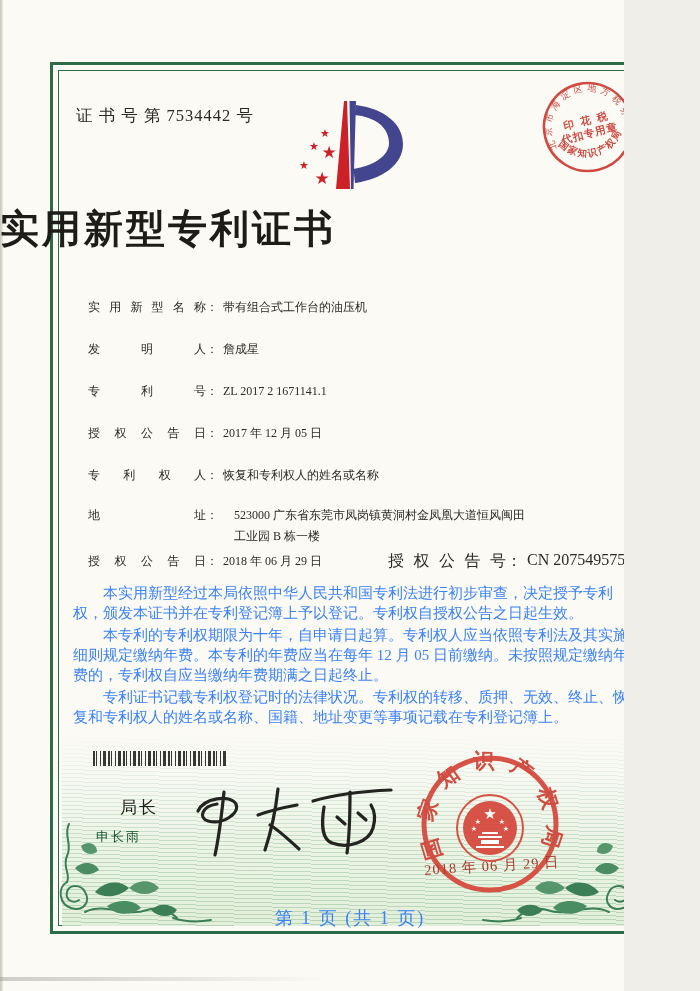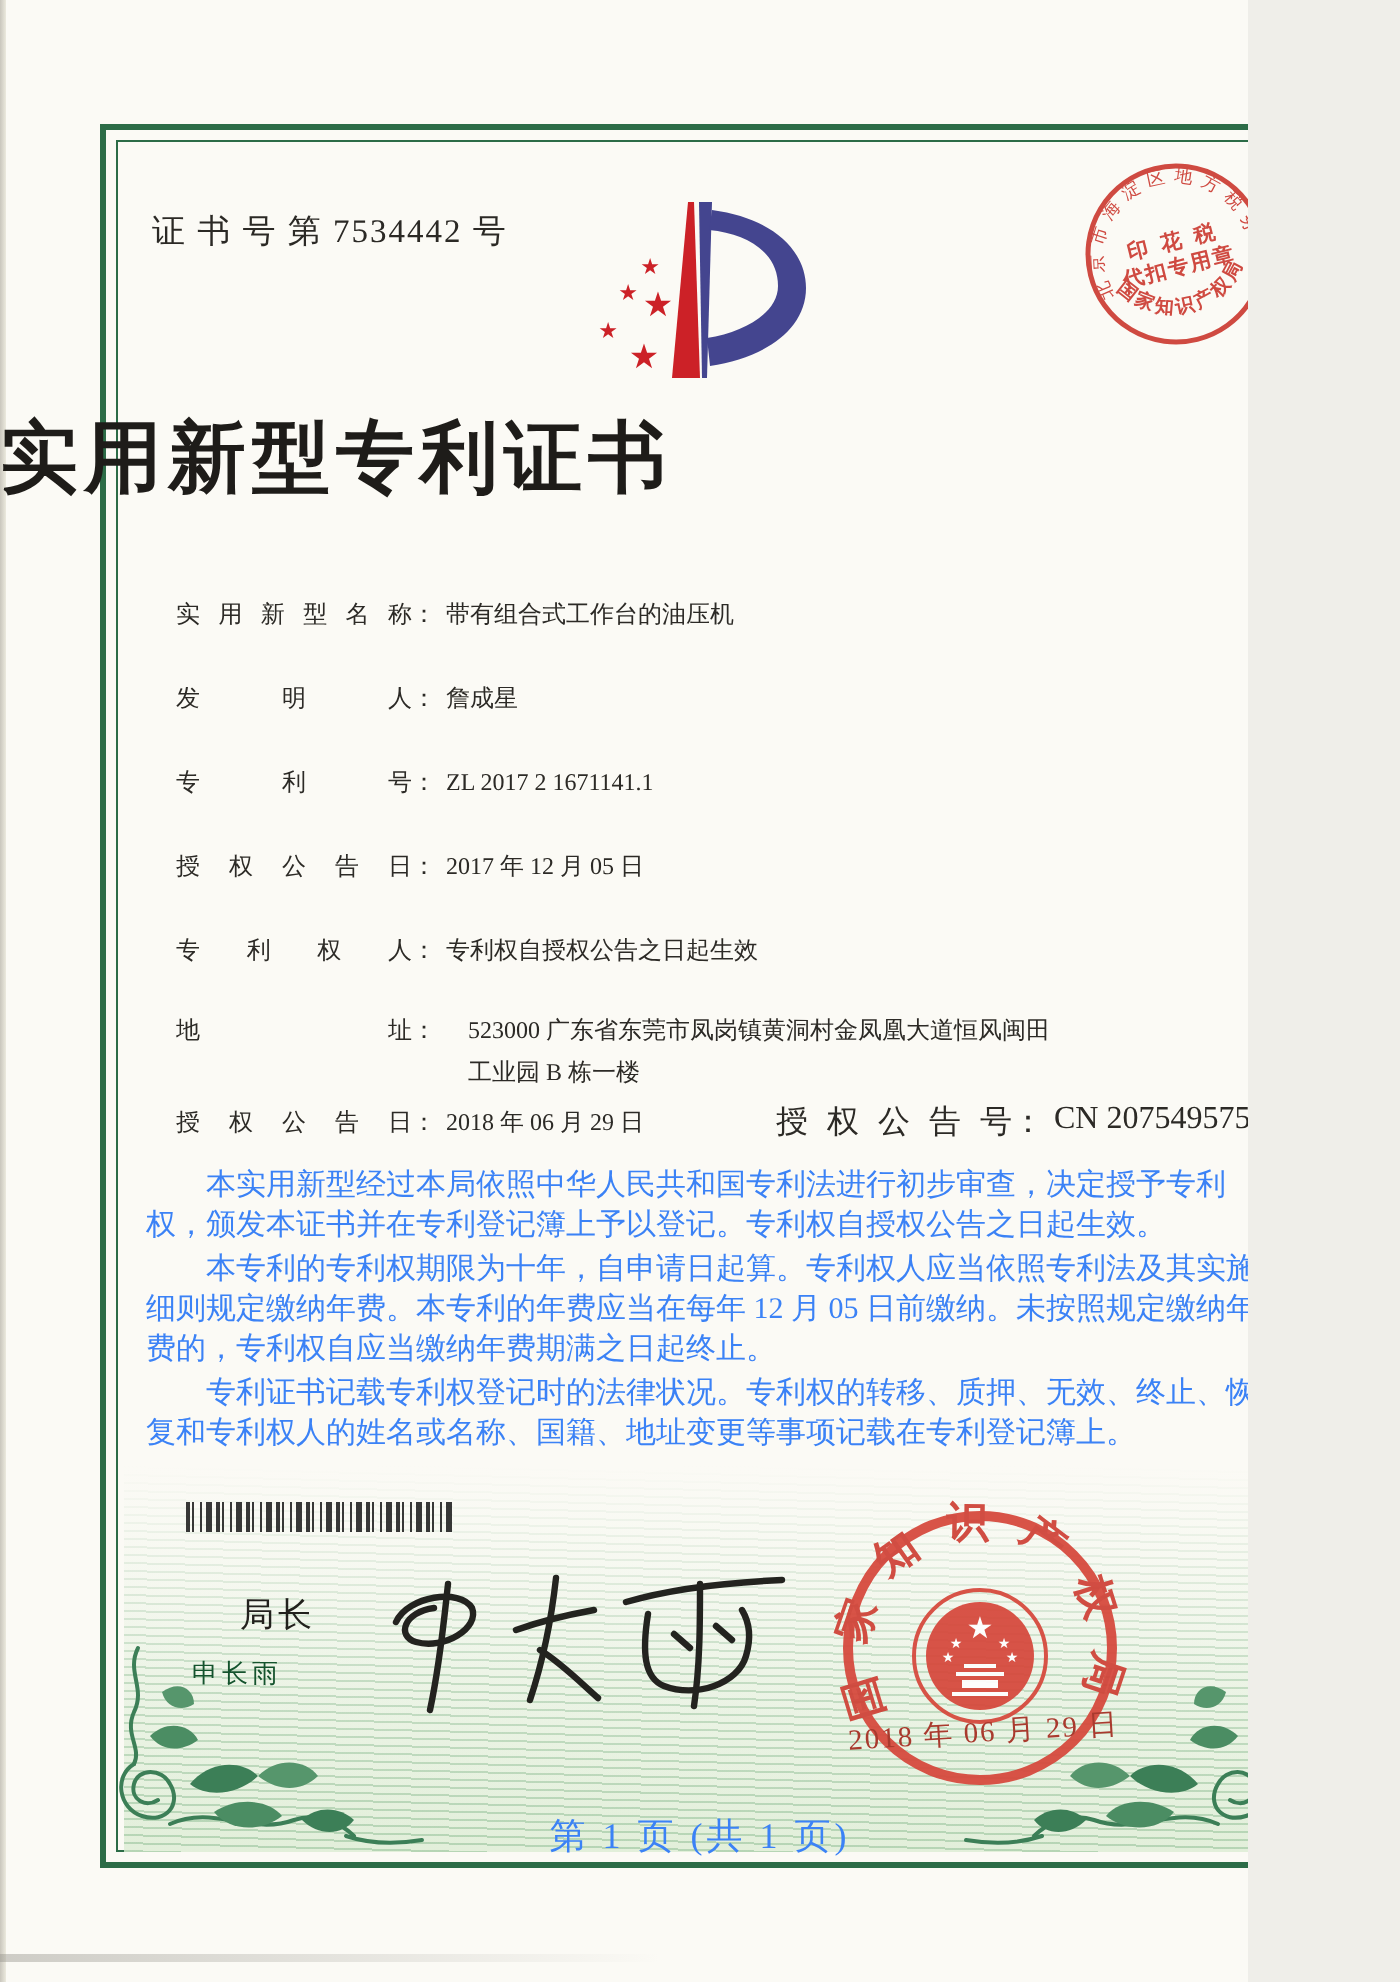"专利权自授权公告之日起生效" span.fvalue { text: 专利权自授权公告之日起生效 -> 恢复和专利权人的姓名或名称 }
